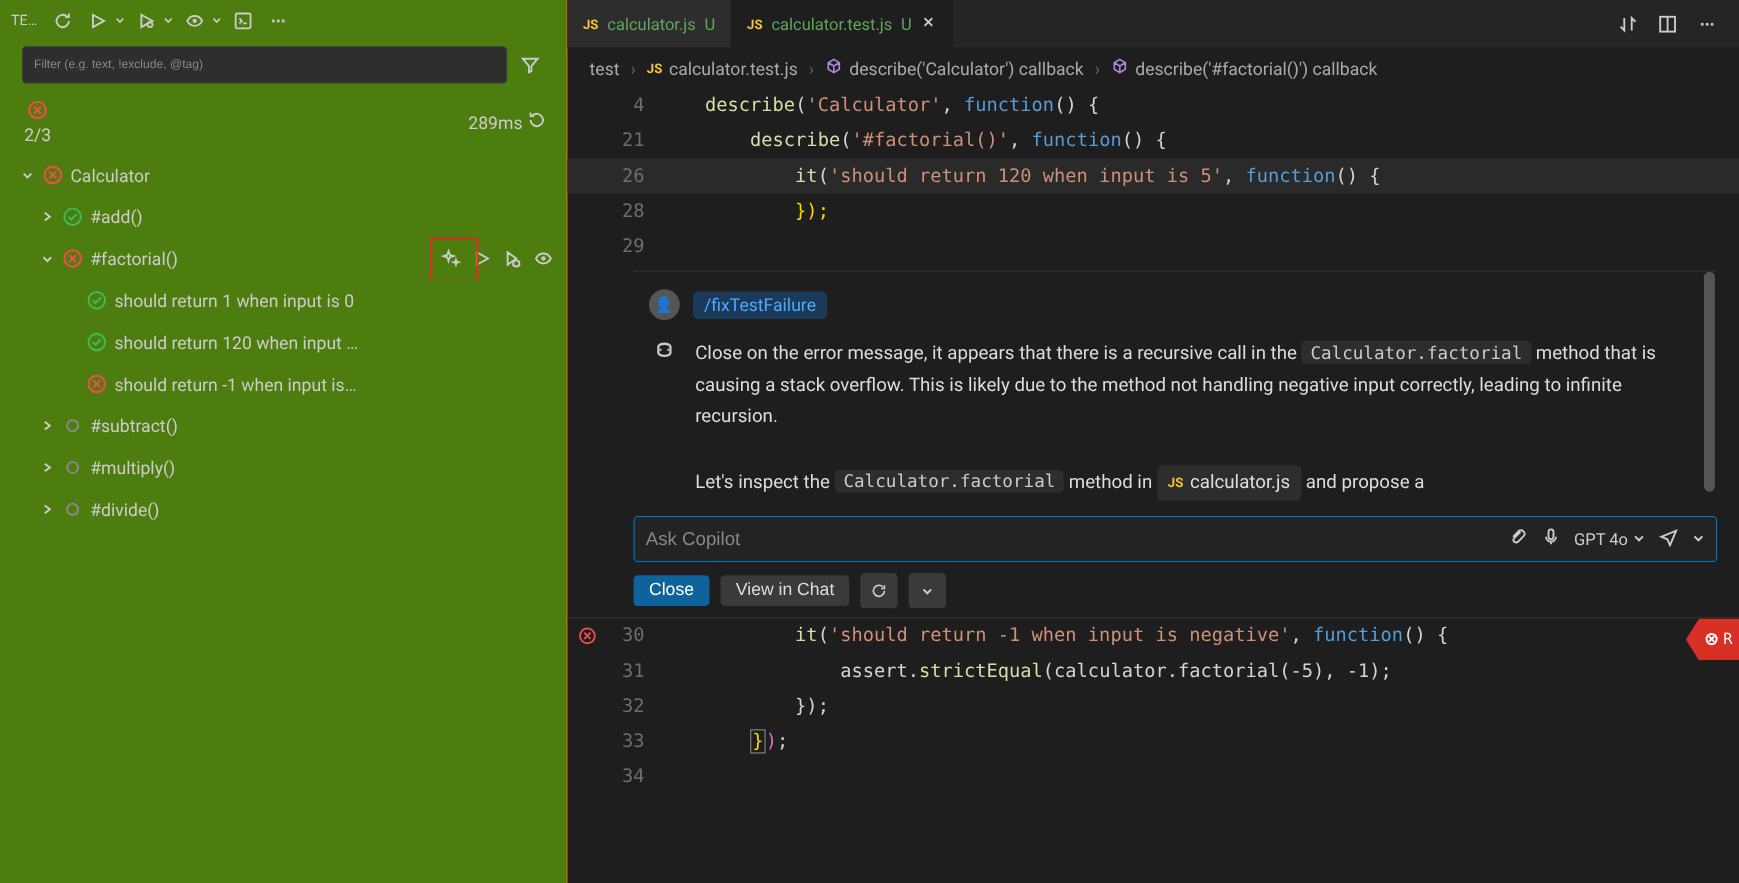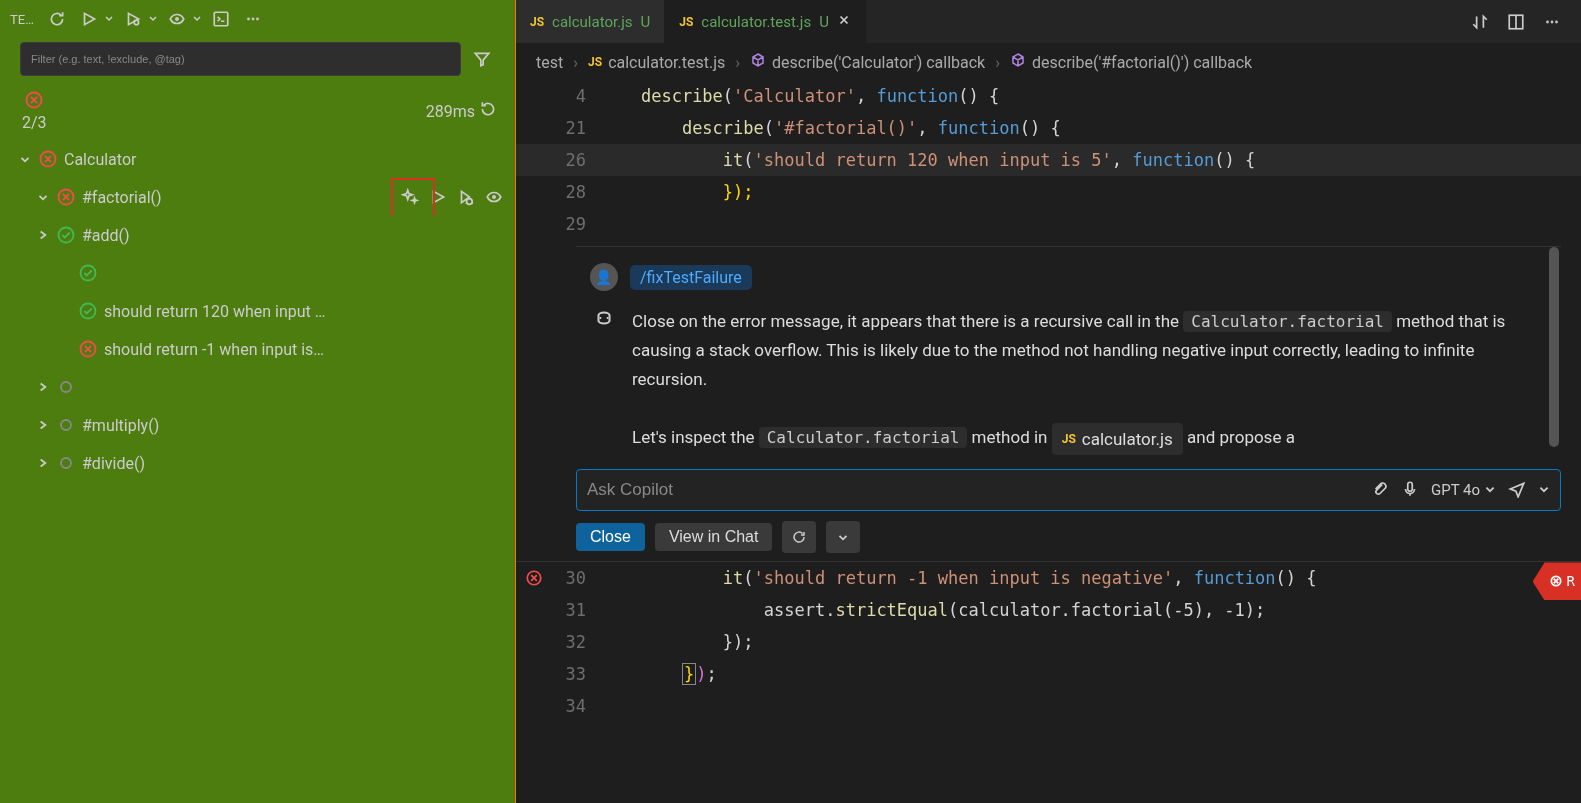"#factorial()" div.tree-row { order: before "#add()" -> after "#add()" }
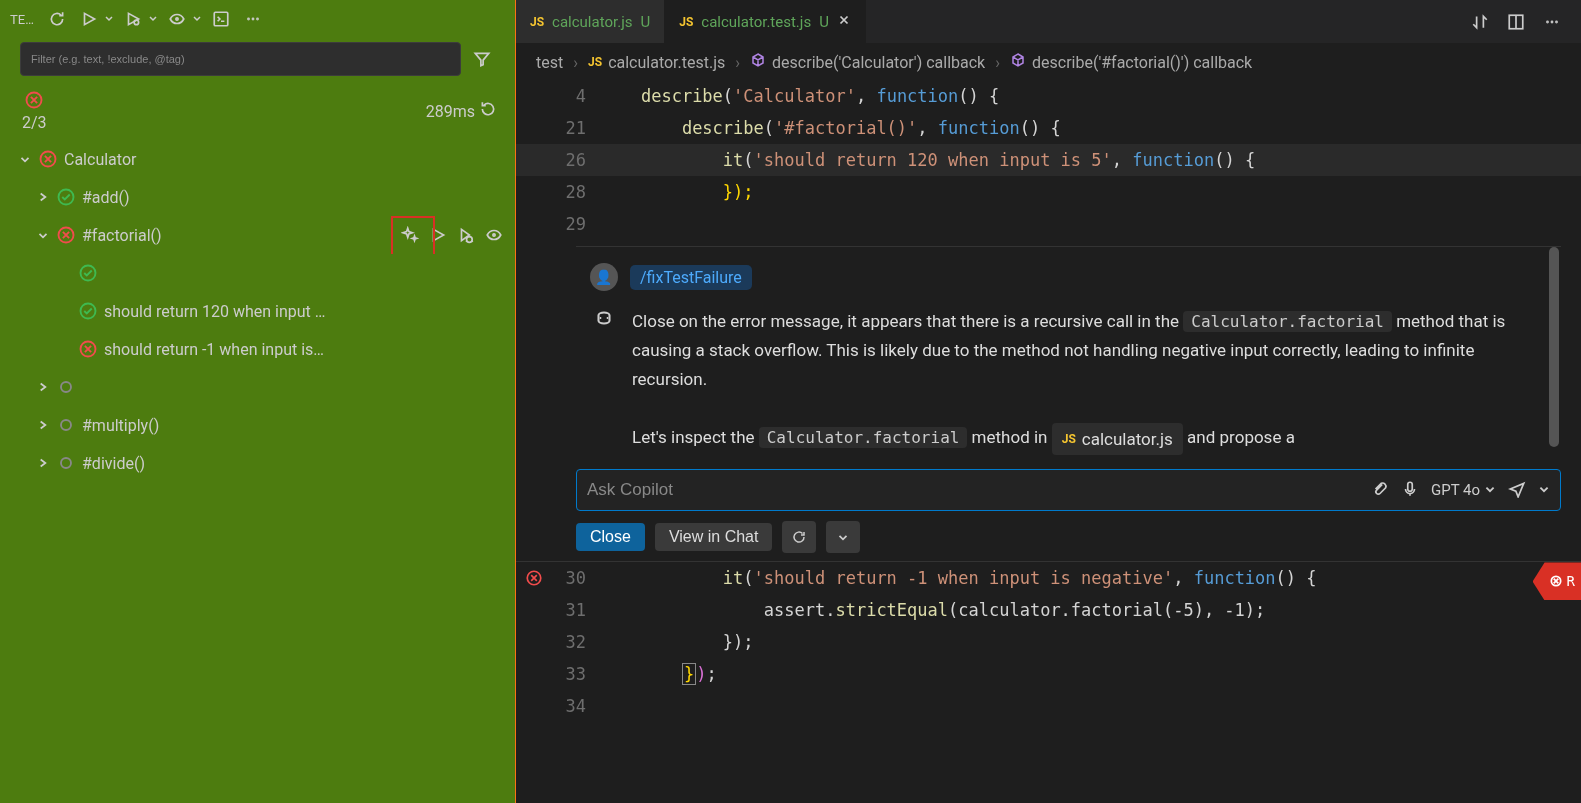"should return 1 when input" span.tree-label { html: none -> <span>should return 1 when input is 0</span> }
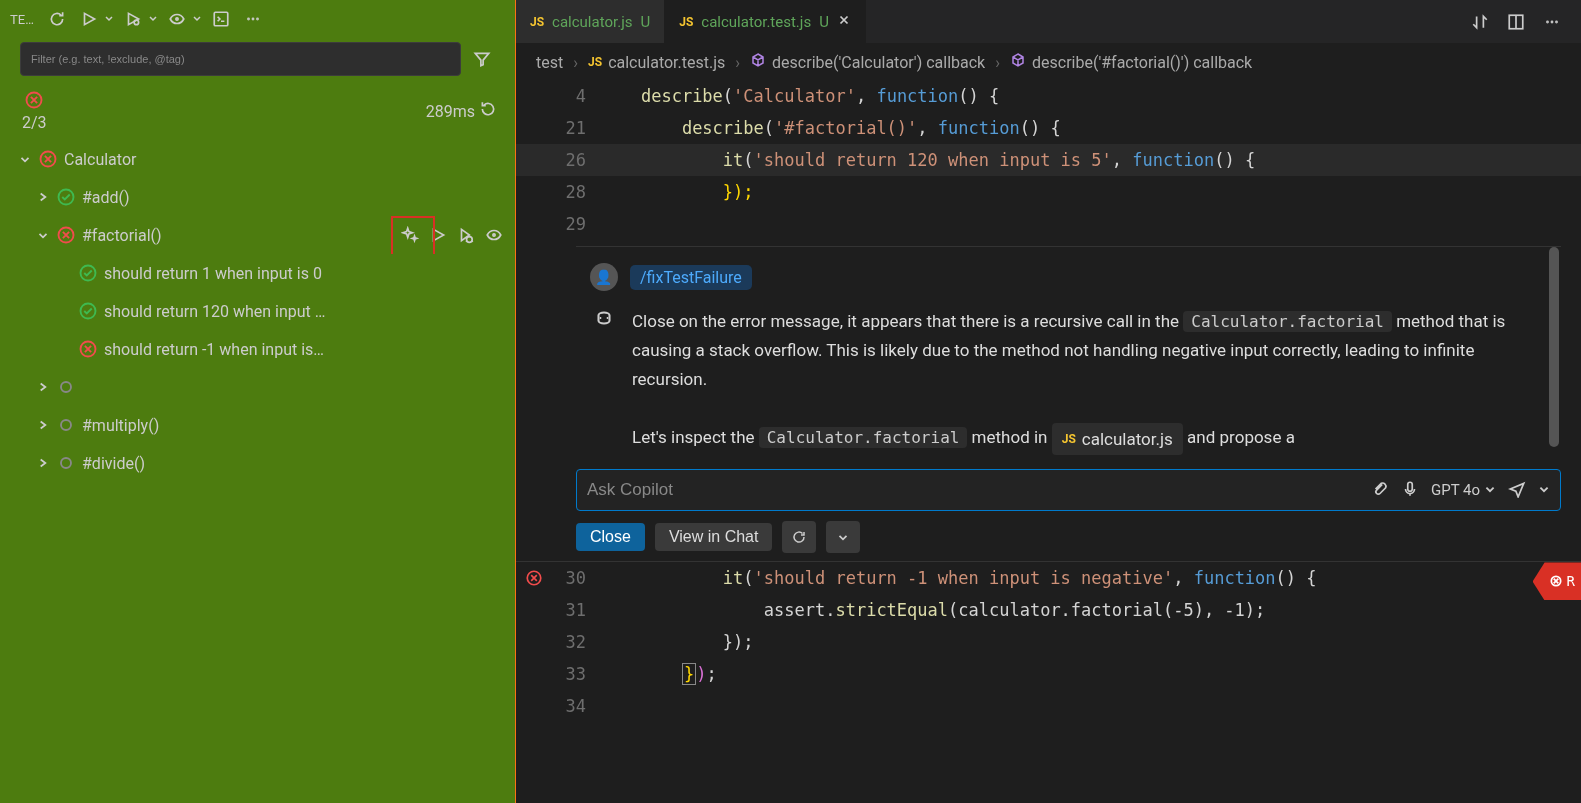"#subtract()" span.tree-label { html: none -> <span>#subtract()</span> }
